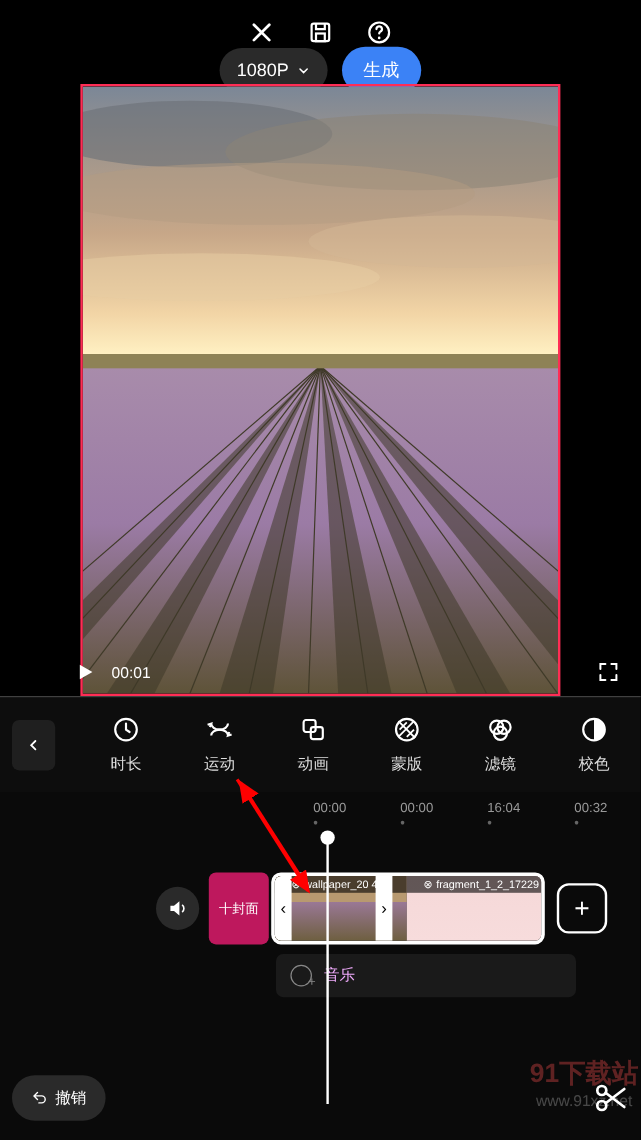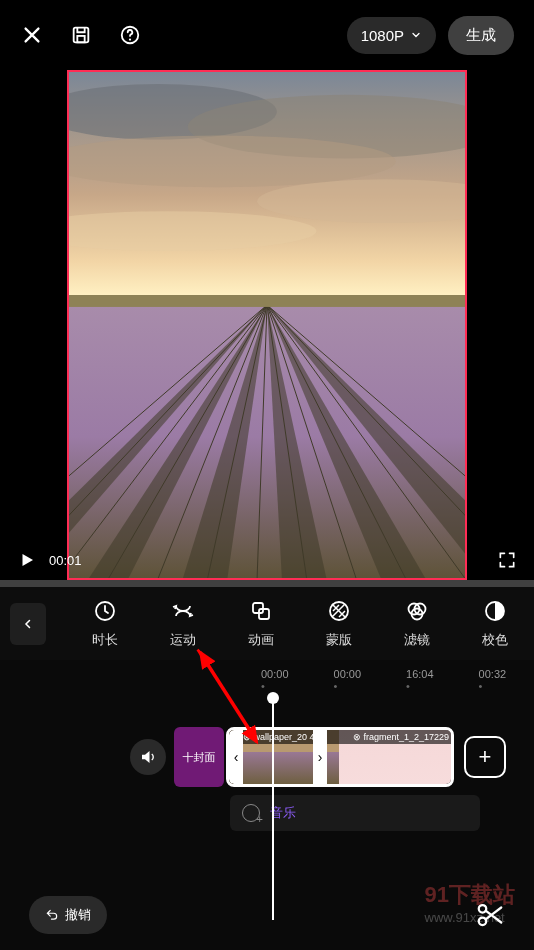"1080P" .topbar { flex-direction: none -> column; justify-content: space-between -> none }
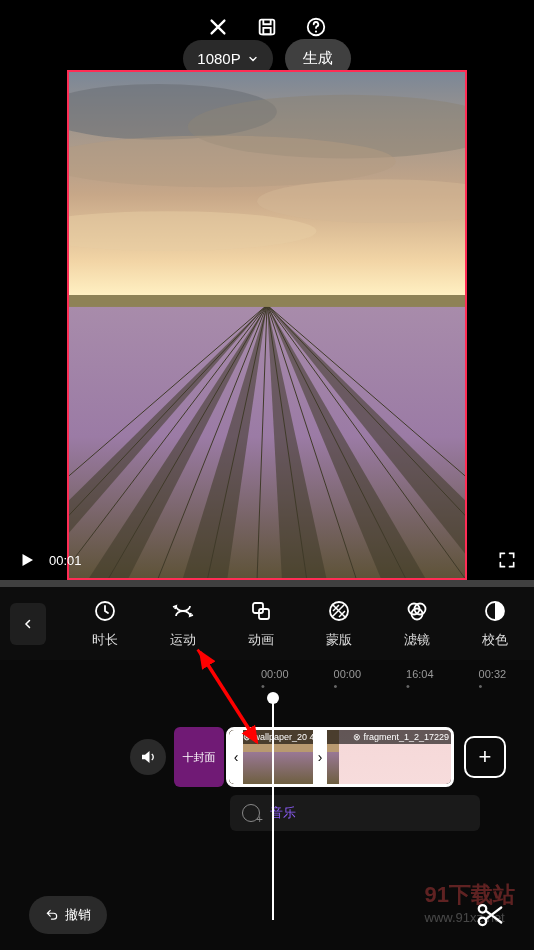"生成" .gen-btn { background: #404040 -> #3b82f6 }
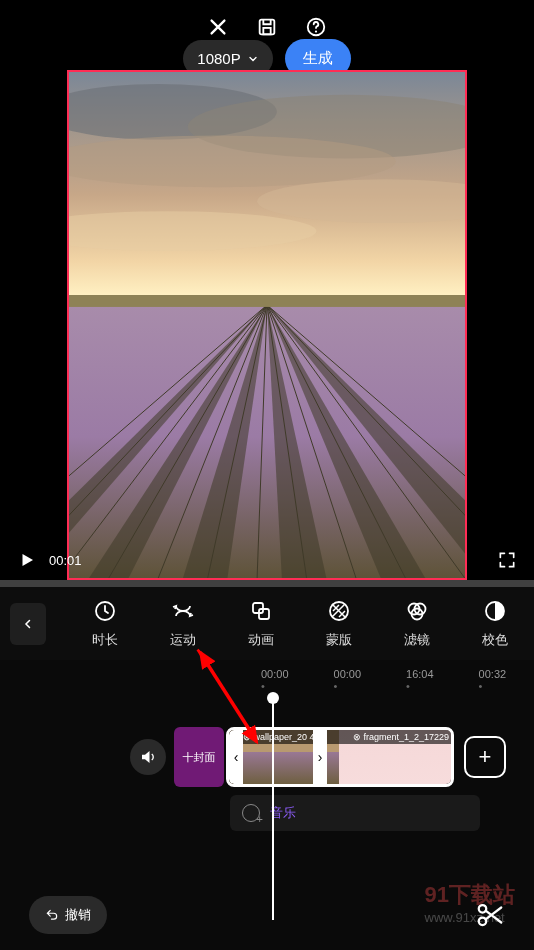"00:01" .playbar { margin-left: none -> 44px }
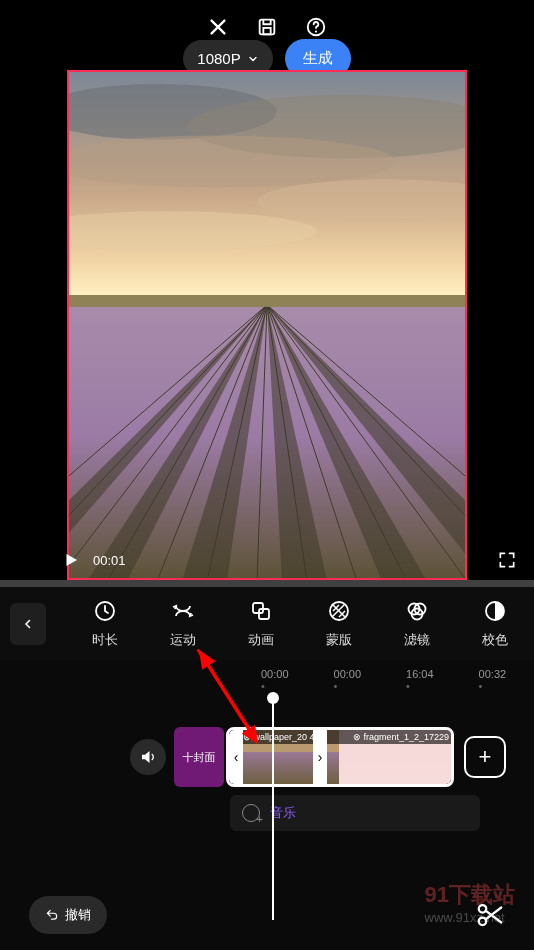"时长" .toolstrip { border-top: 7px solid #404040 -> 1px solid #404040 }
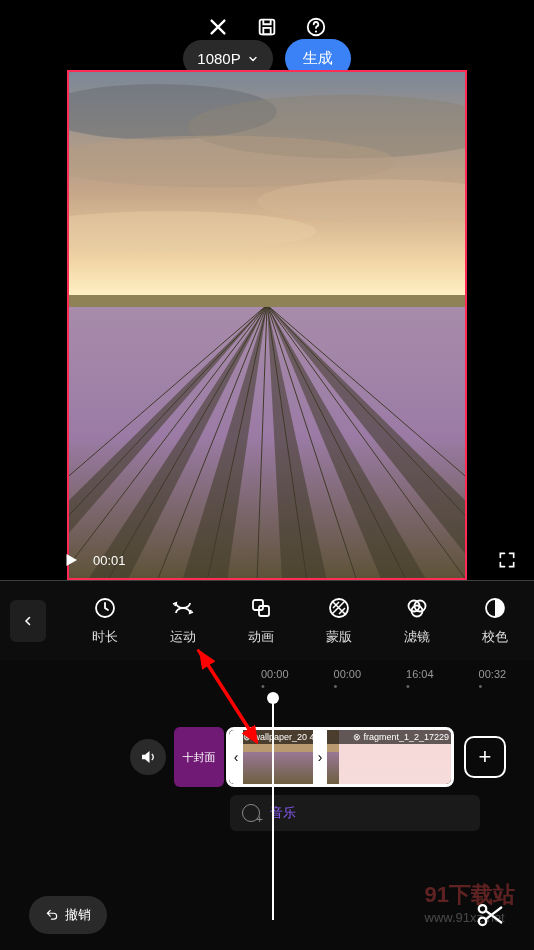"十封面" .cover-btn { background: #701a75 -> #be185d }
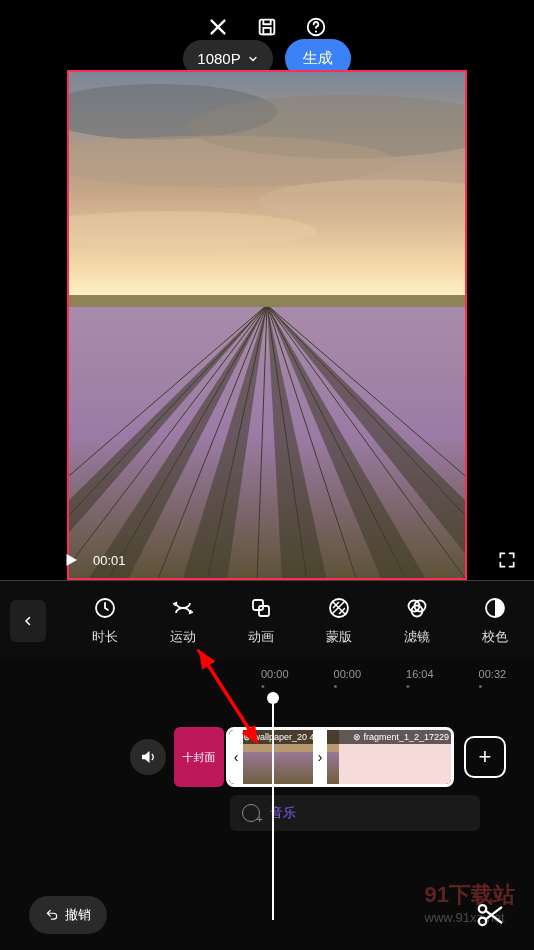"音乐" .music-label { color: #8b5cf6 -> #f0abfc }
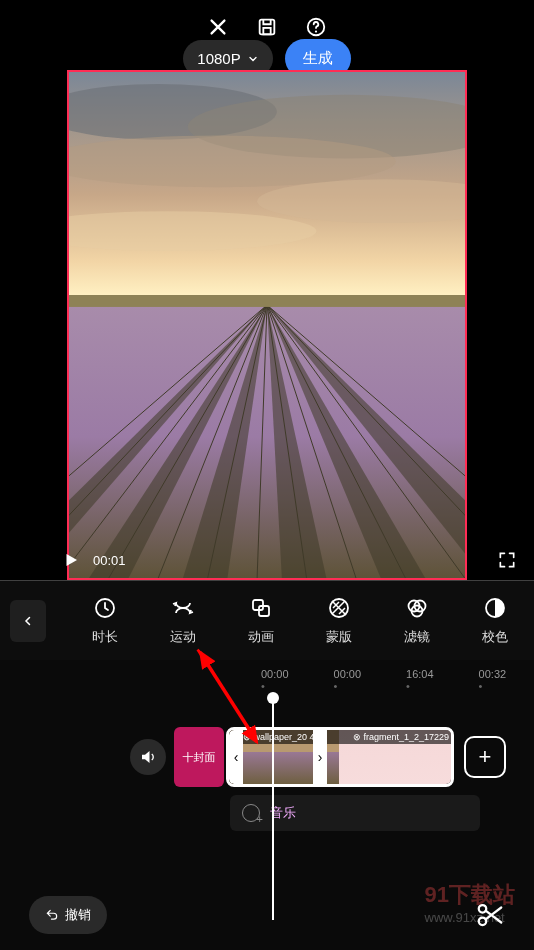"91下载站" .watermark { right: 19px -> 2px; text-align: left -> center }
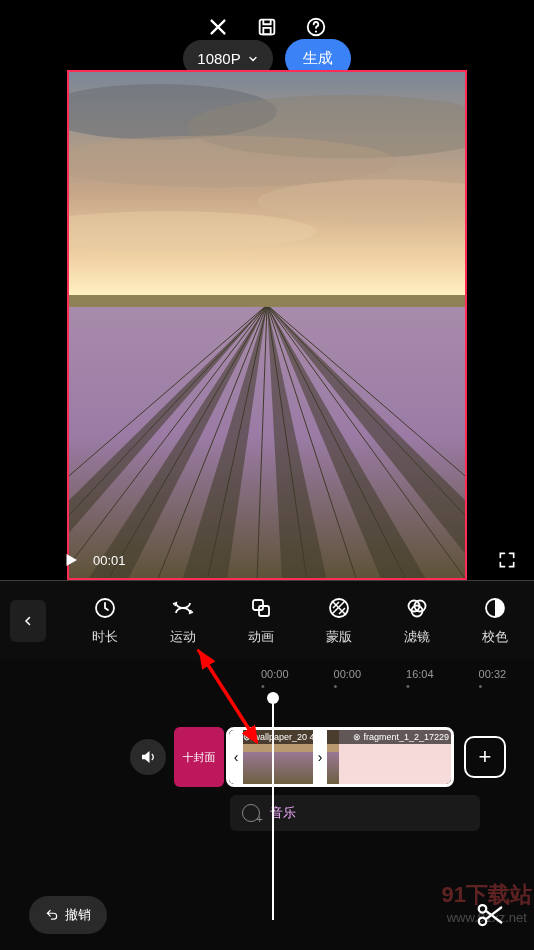"撤销" .bottombar { padding: 0 29px -> 0 10px }
